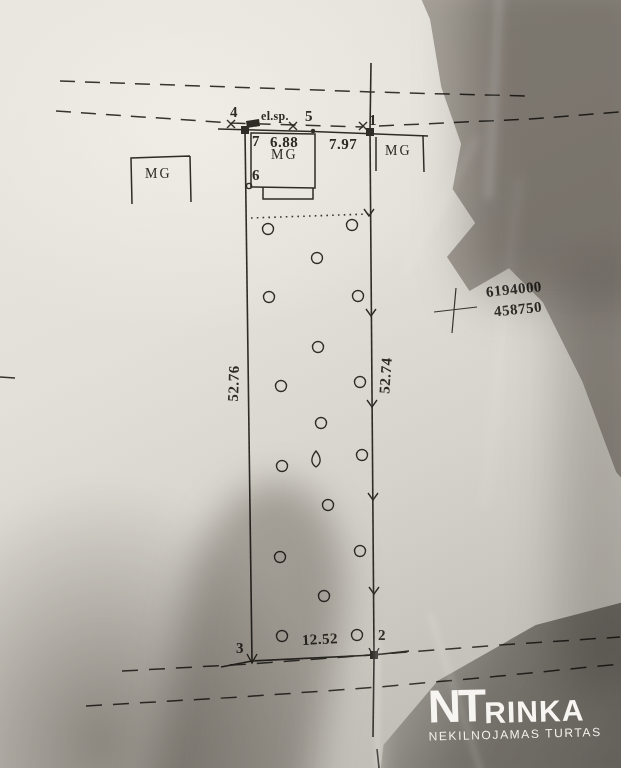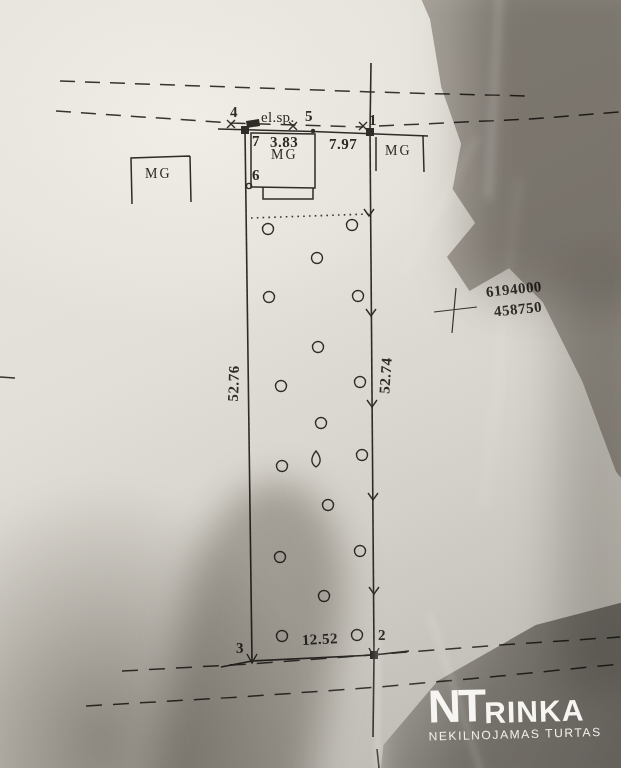"el.sp." .small { font-size: 15px -> 12px; font-weight: 400 -> 700 }
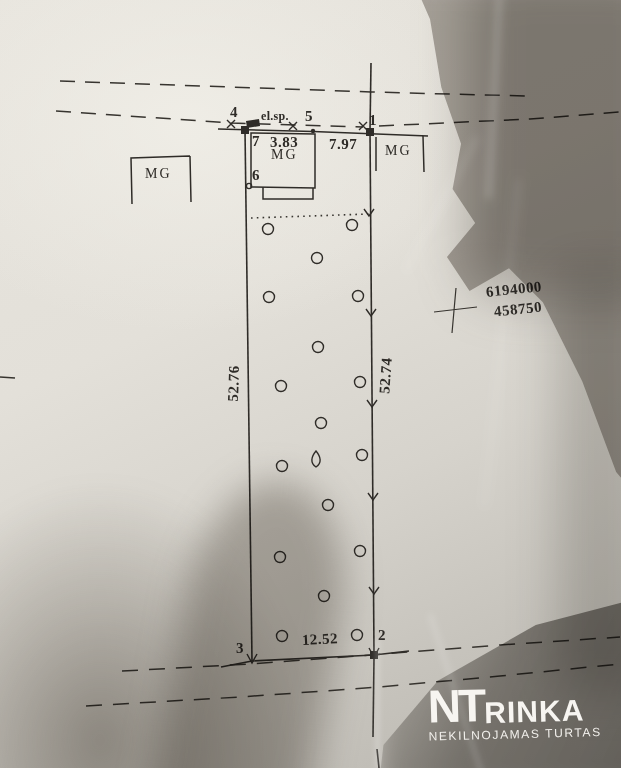"3.83" div.lbl { text: 3.83 -> 6.88 }
